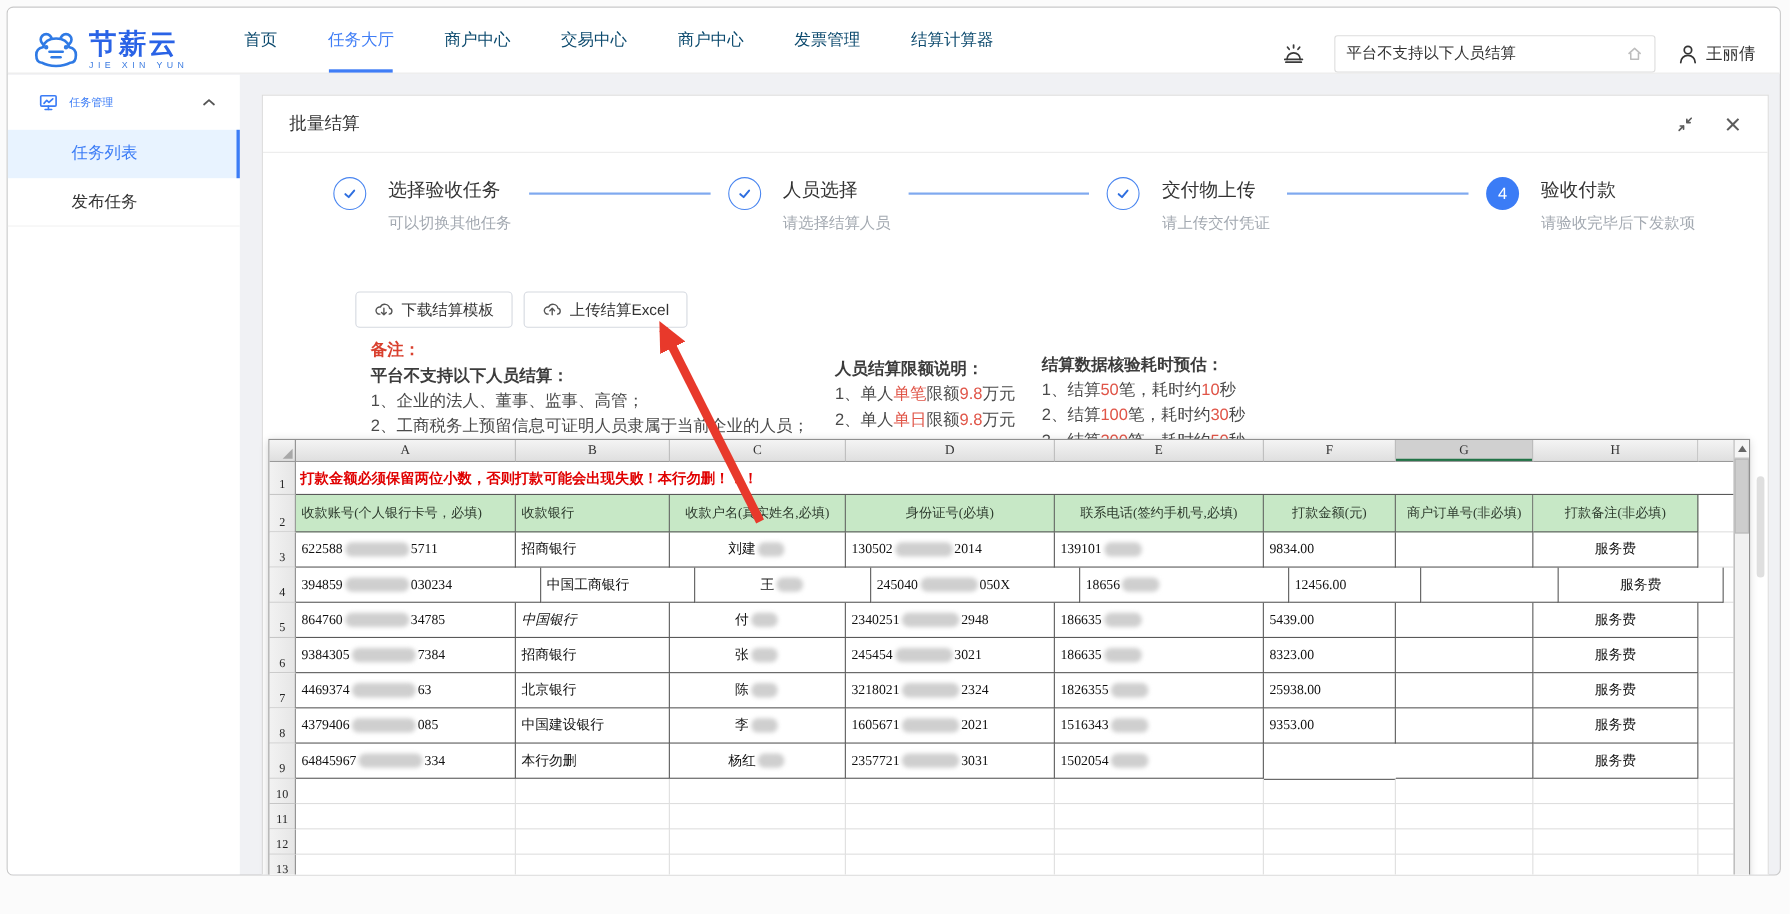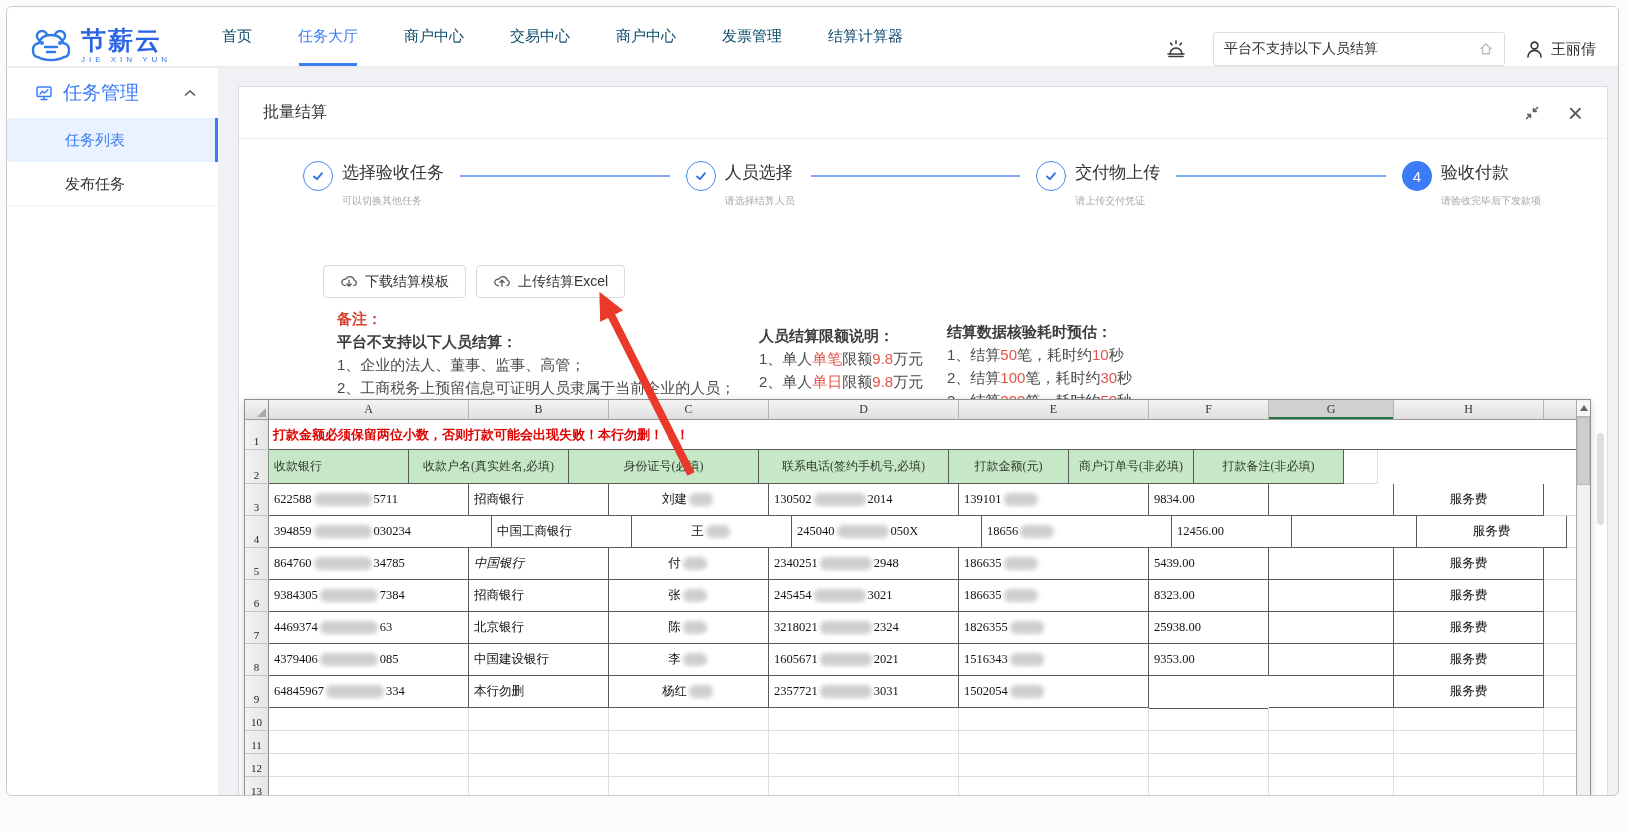"任务管理" .side-group { font-size: 19px -> 10px }
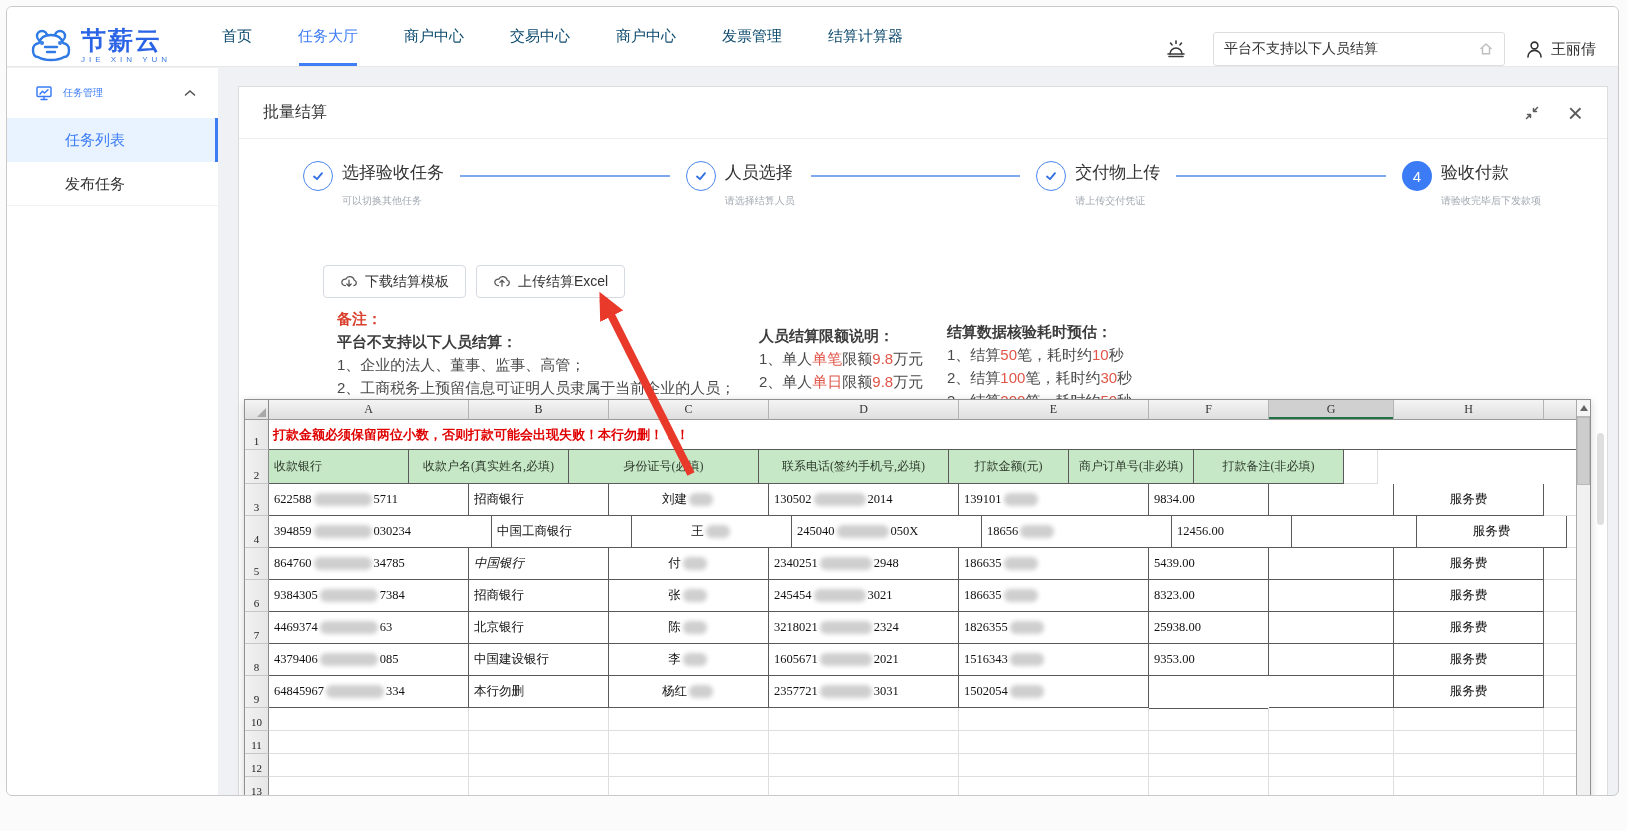"选择验收任务" .stext { margin-left: 9px -> 20px }
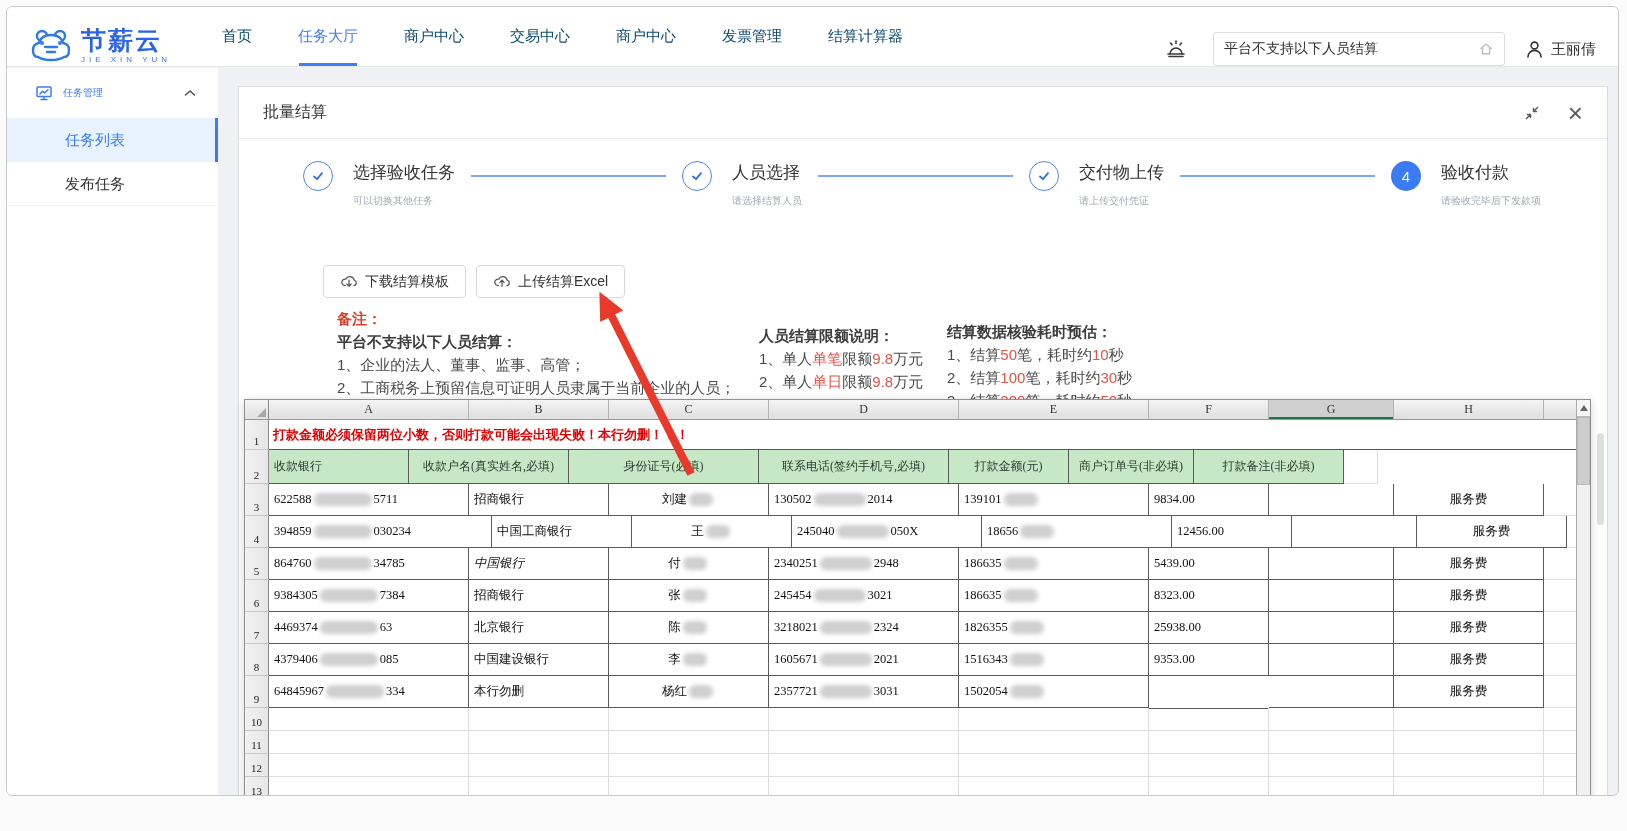"可以切换其他任务" .sdesc { font-size: 10px -> 14px }
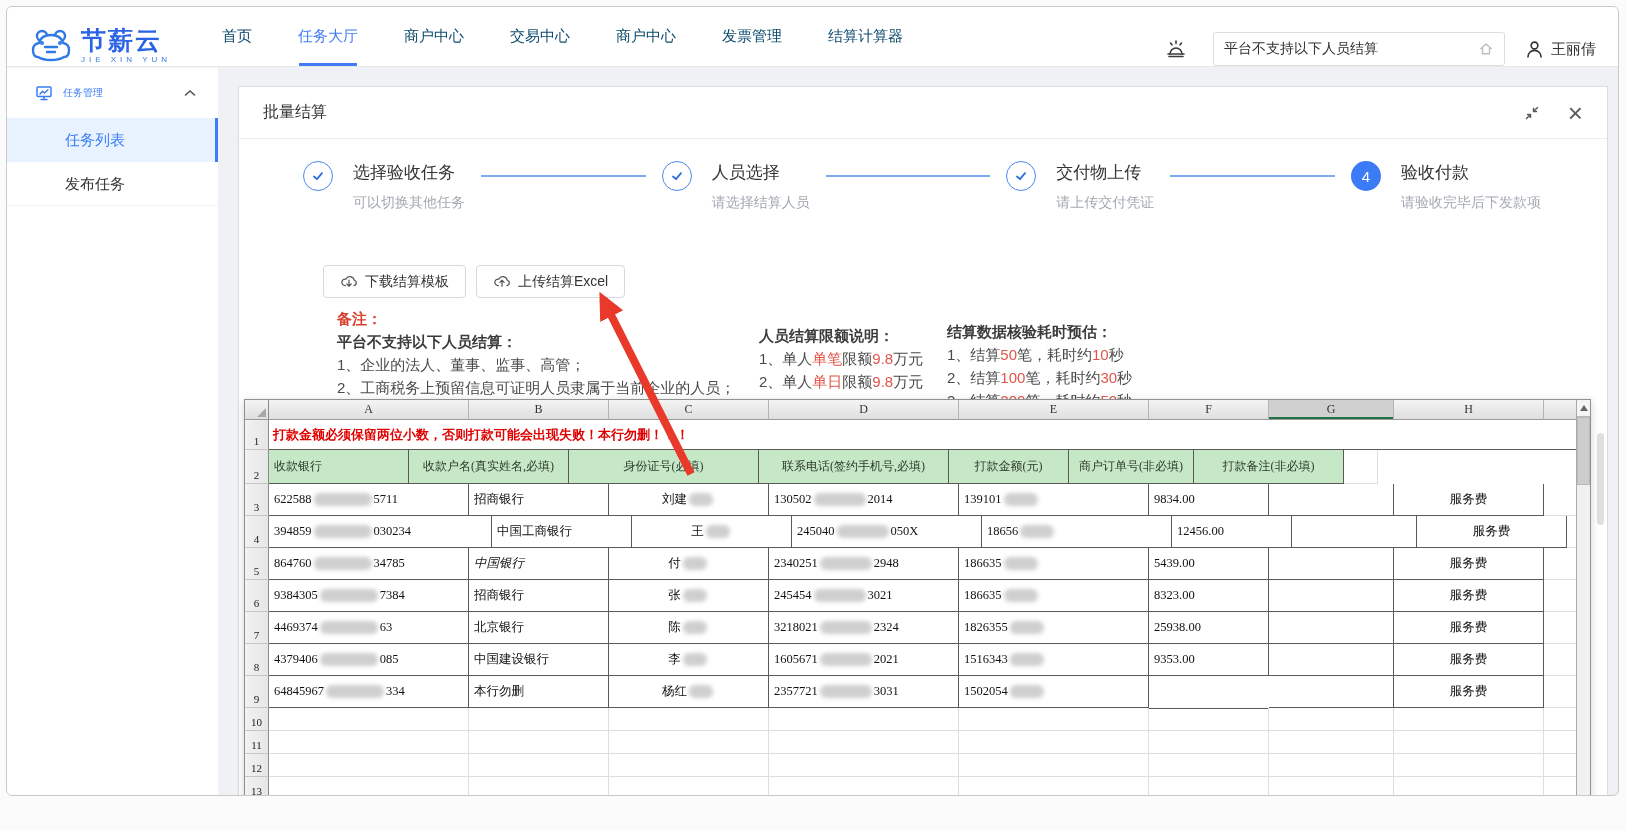"收款账号(个人银行卡号，必填)" div.gh { html: none -> <div>收款账号(个人银行卡号，必填)</div> }
